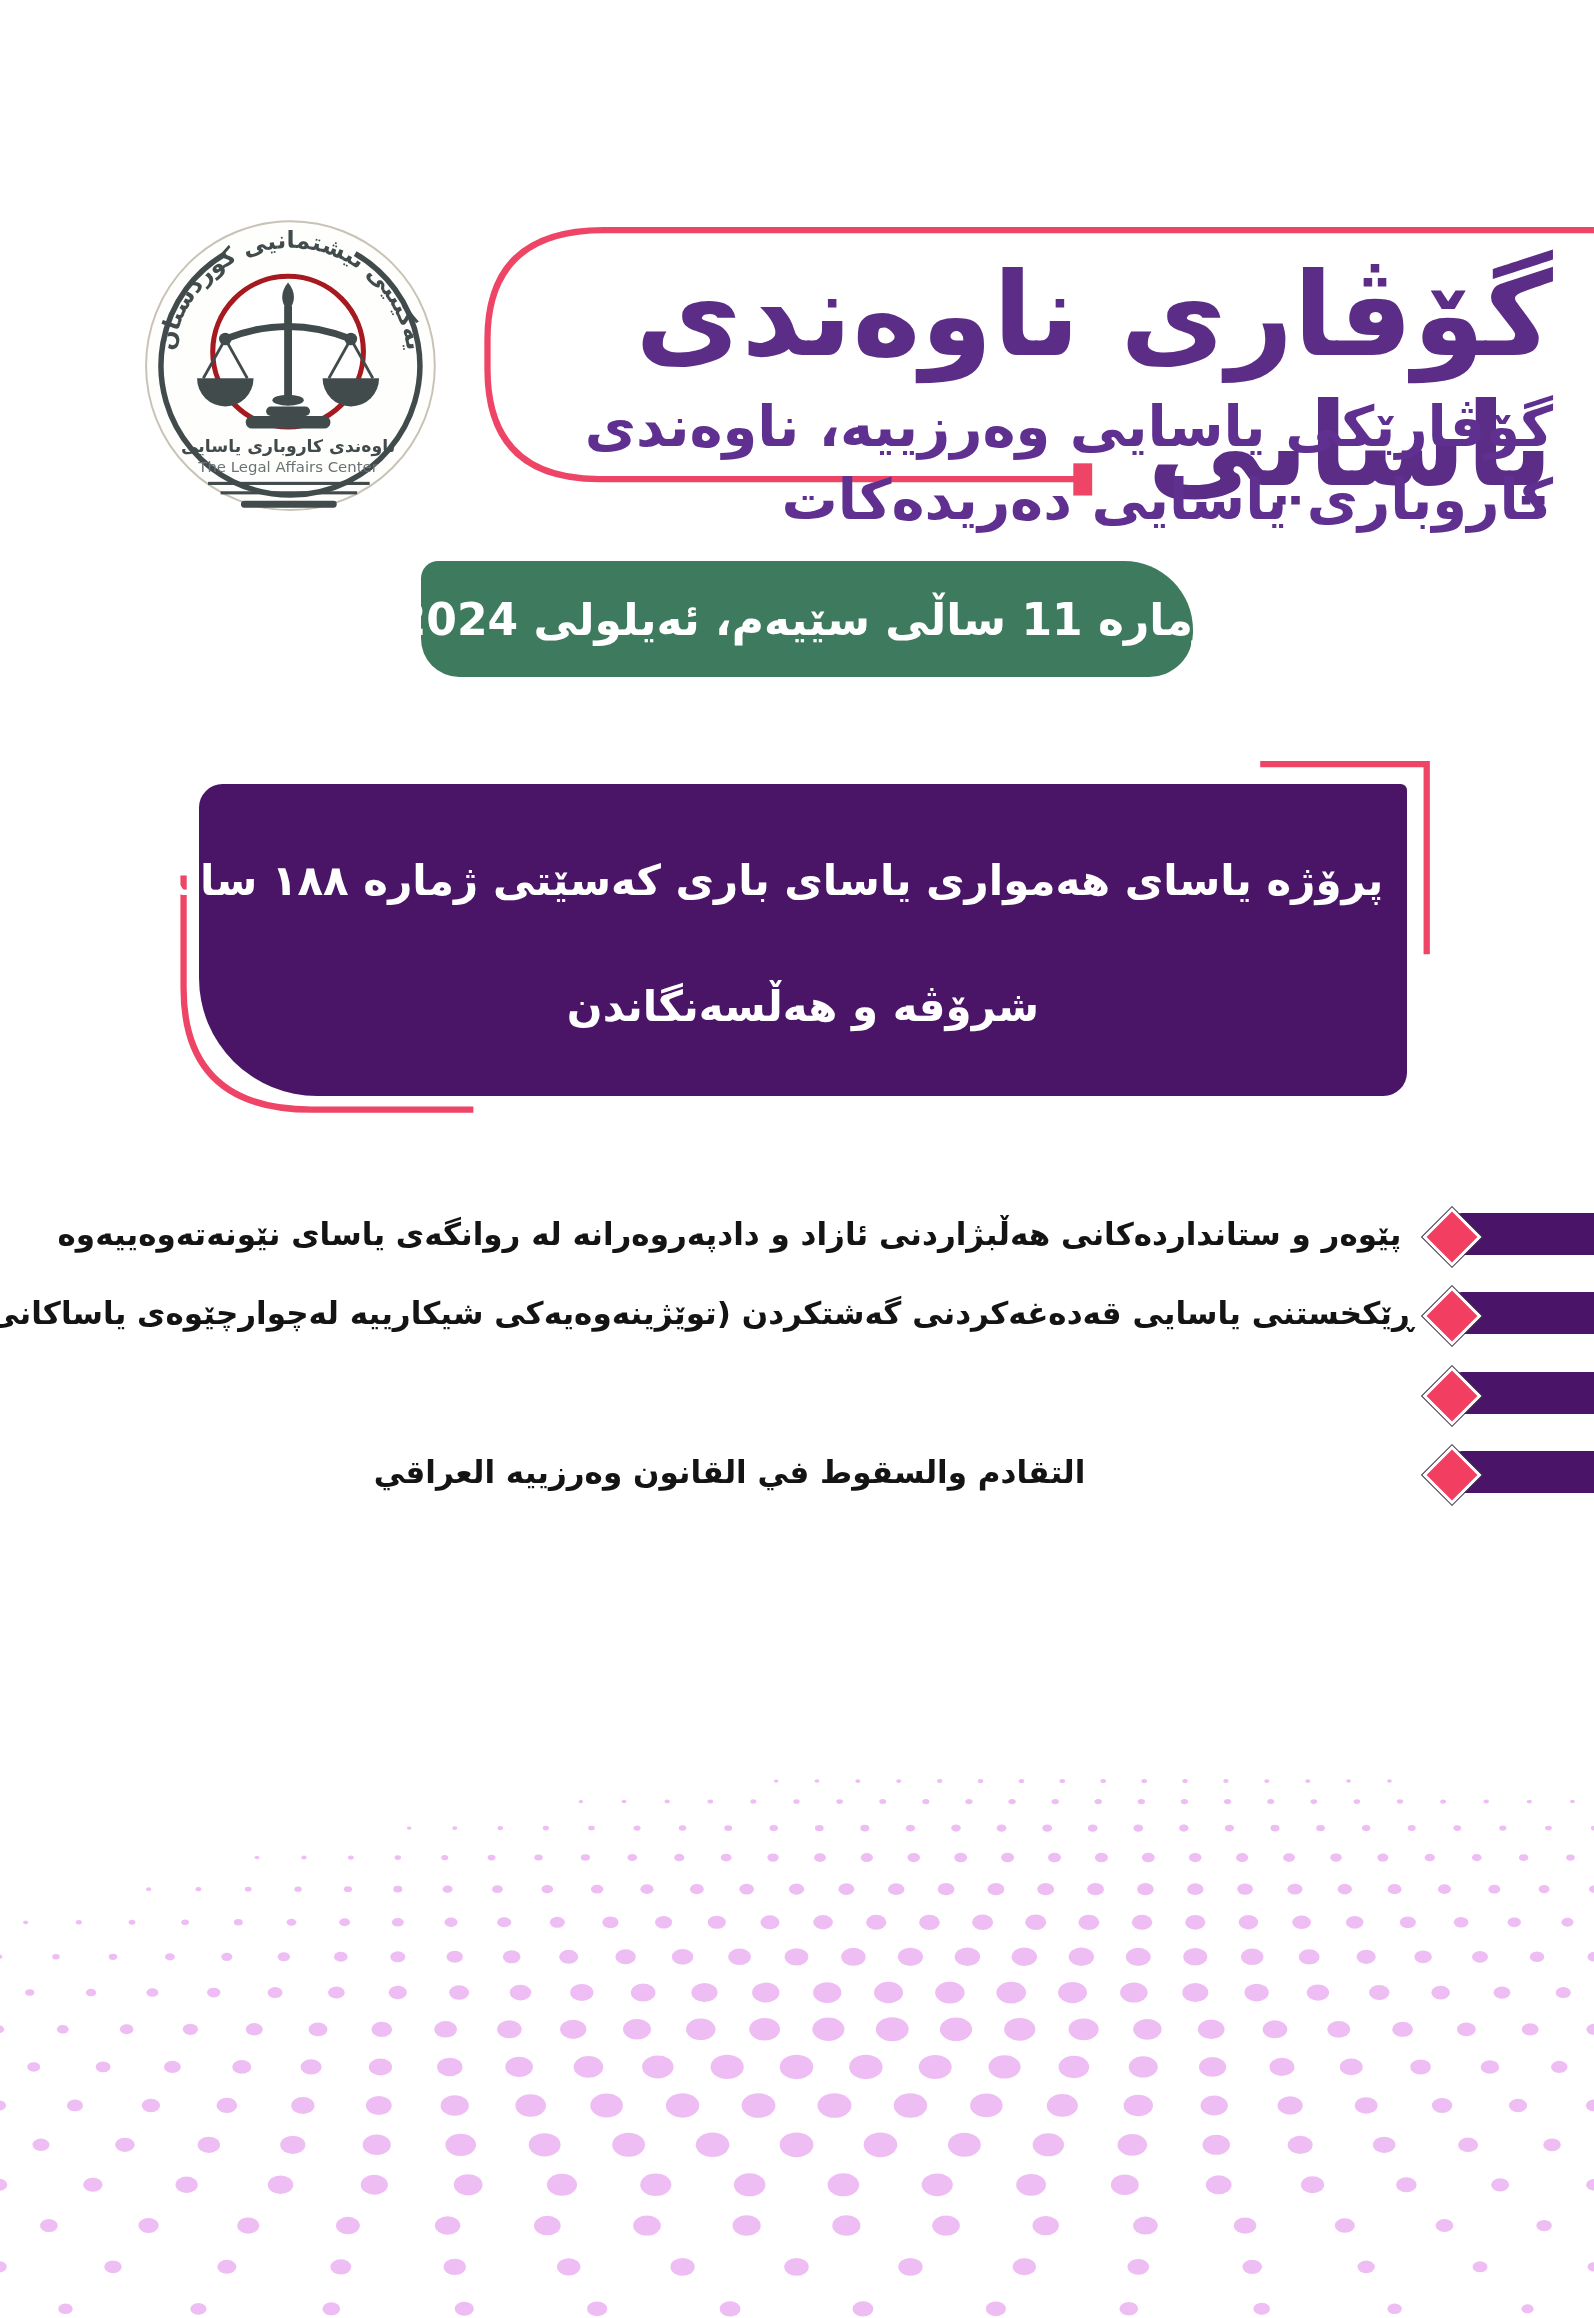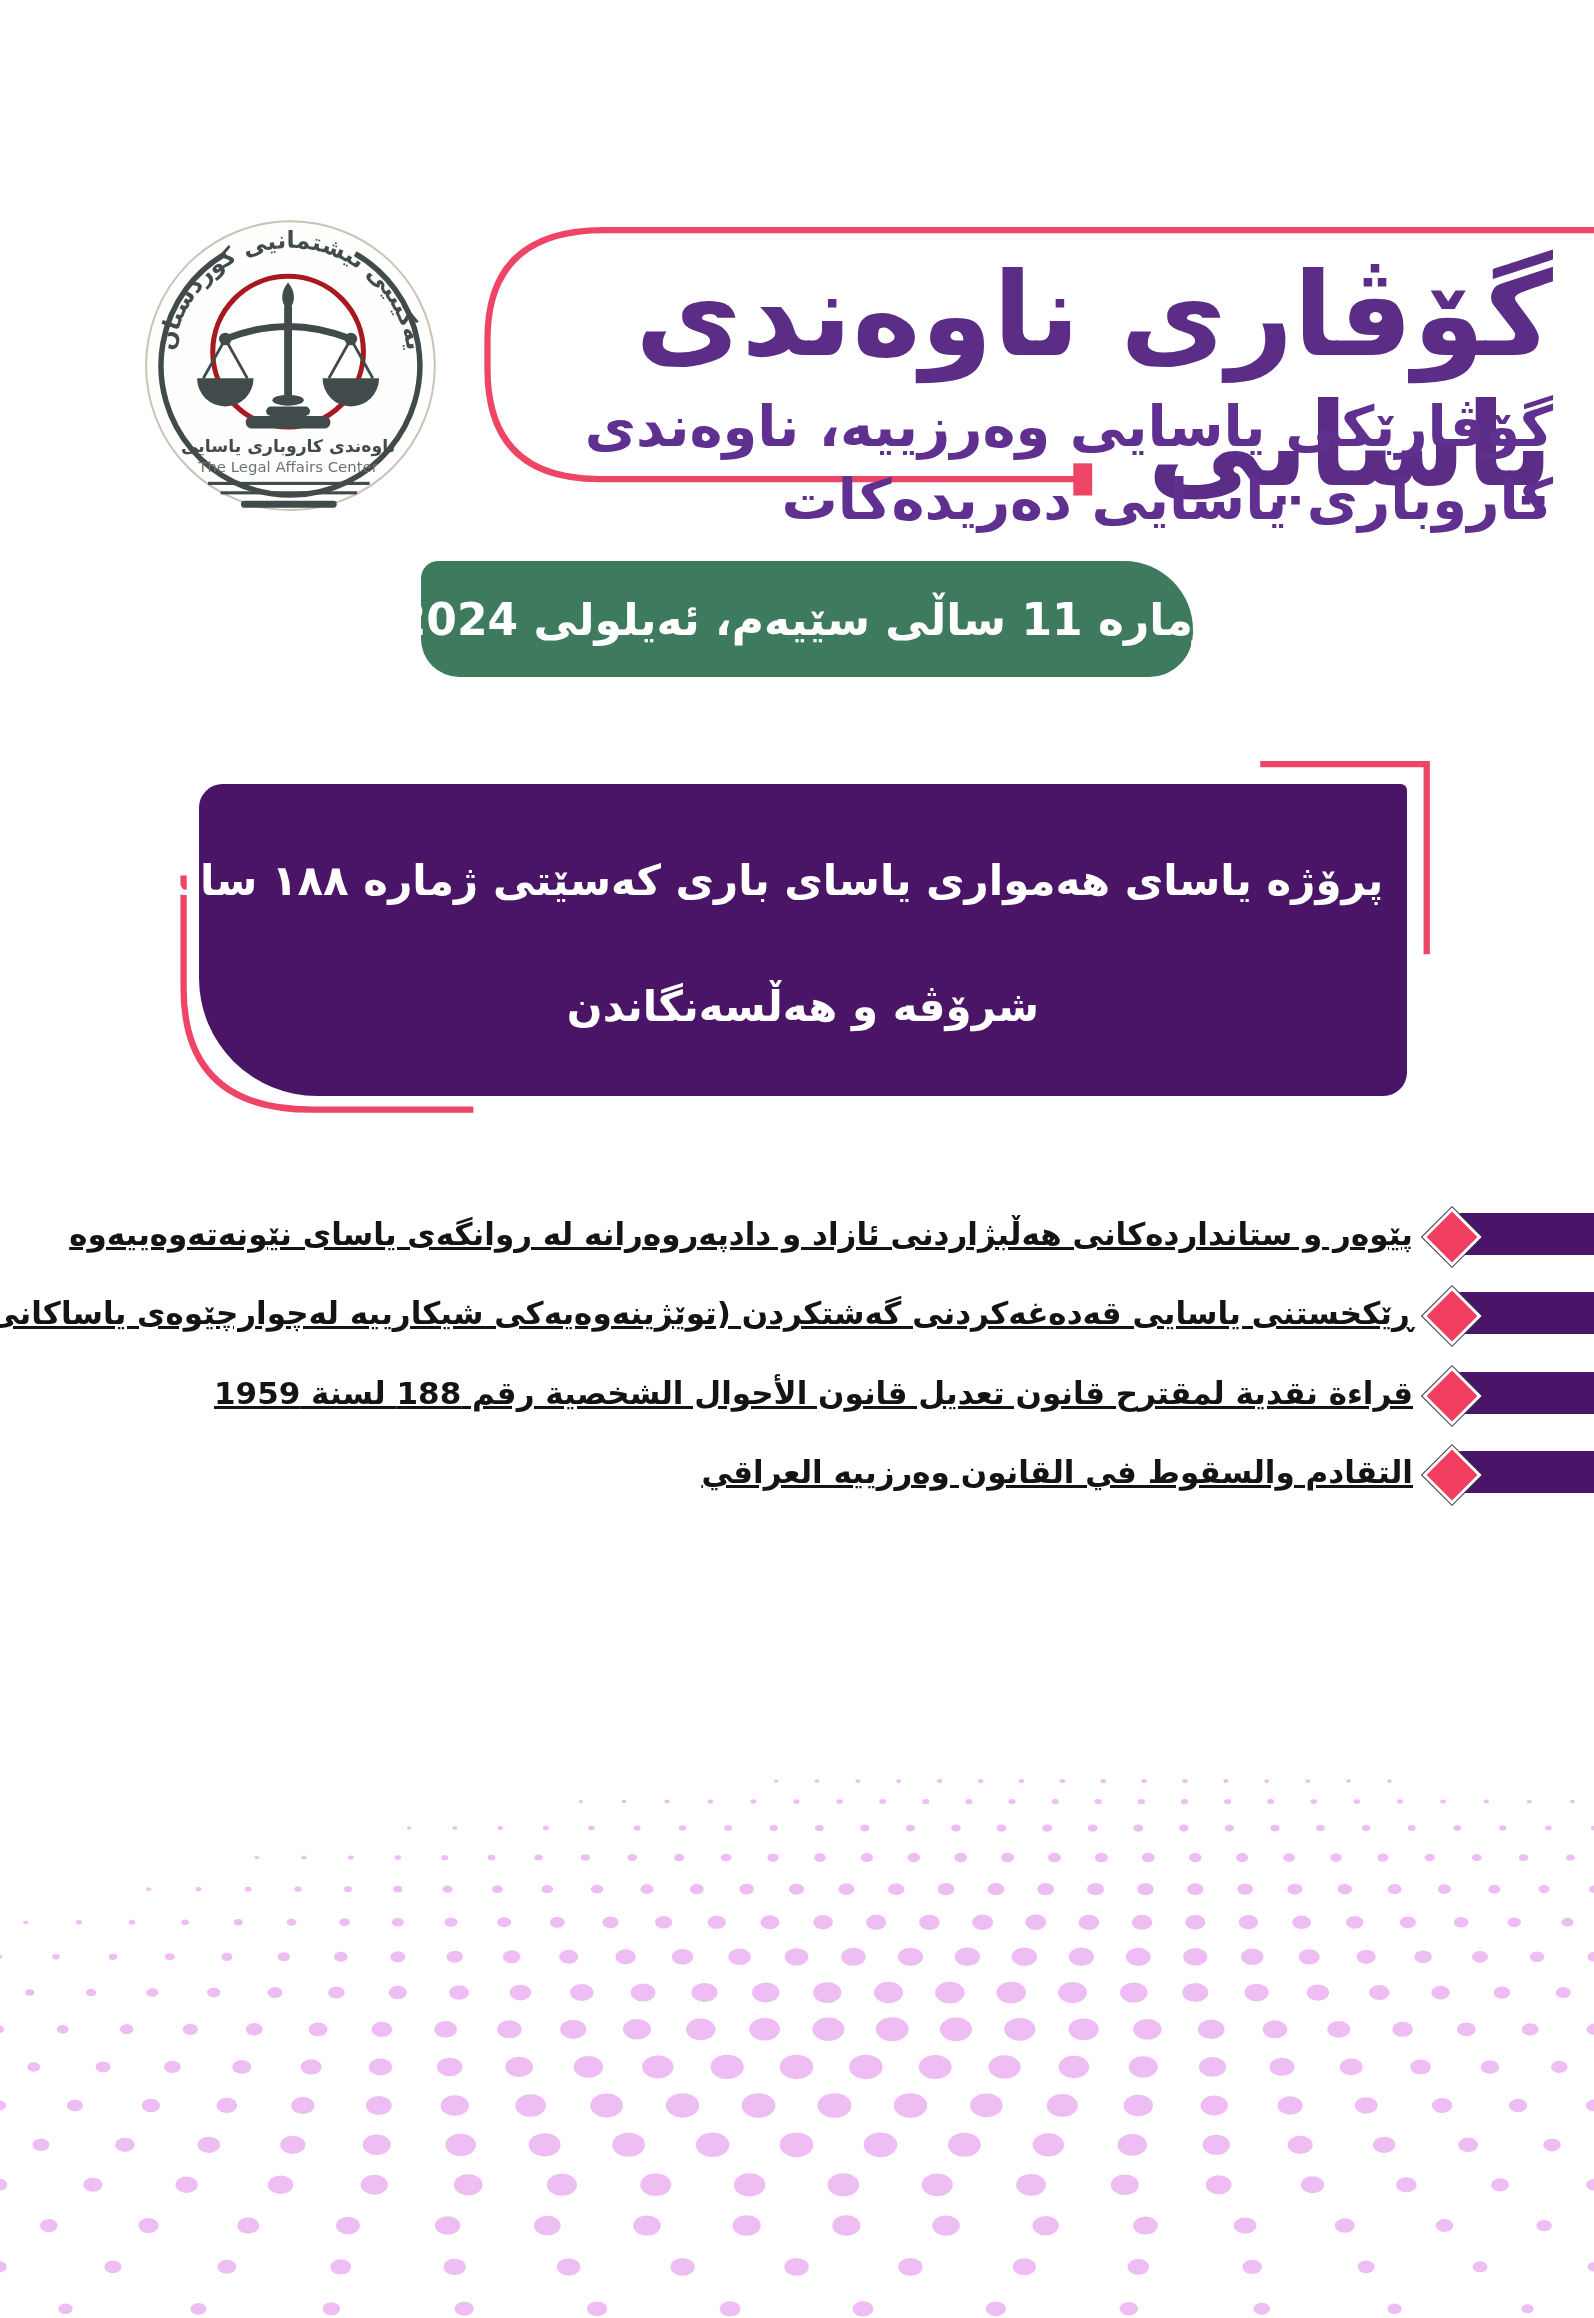"پێوەر و ستانداردەکانی هەڵبژاردنی ئازاد" .toc-label { text-align: right -> center; text-decoration: underline -> none }
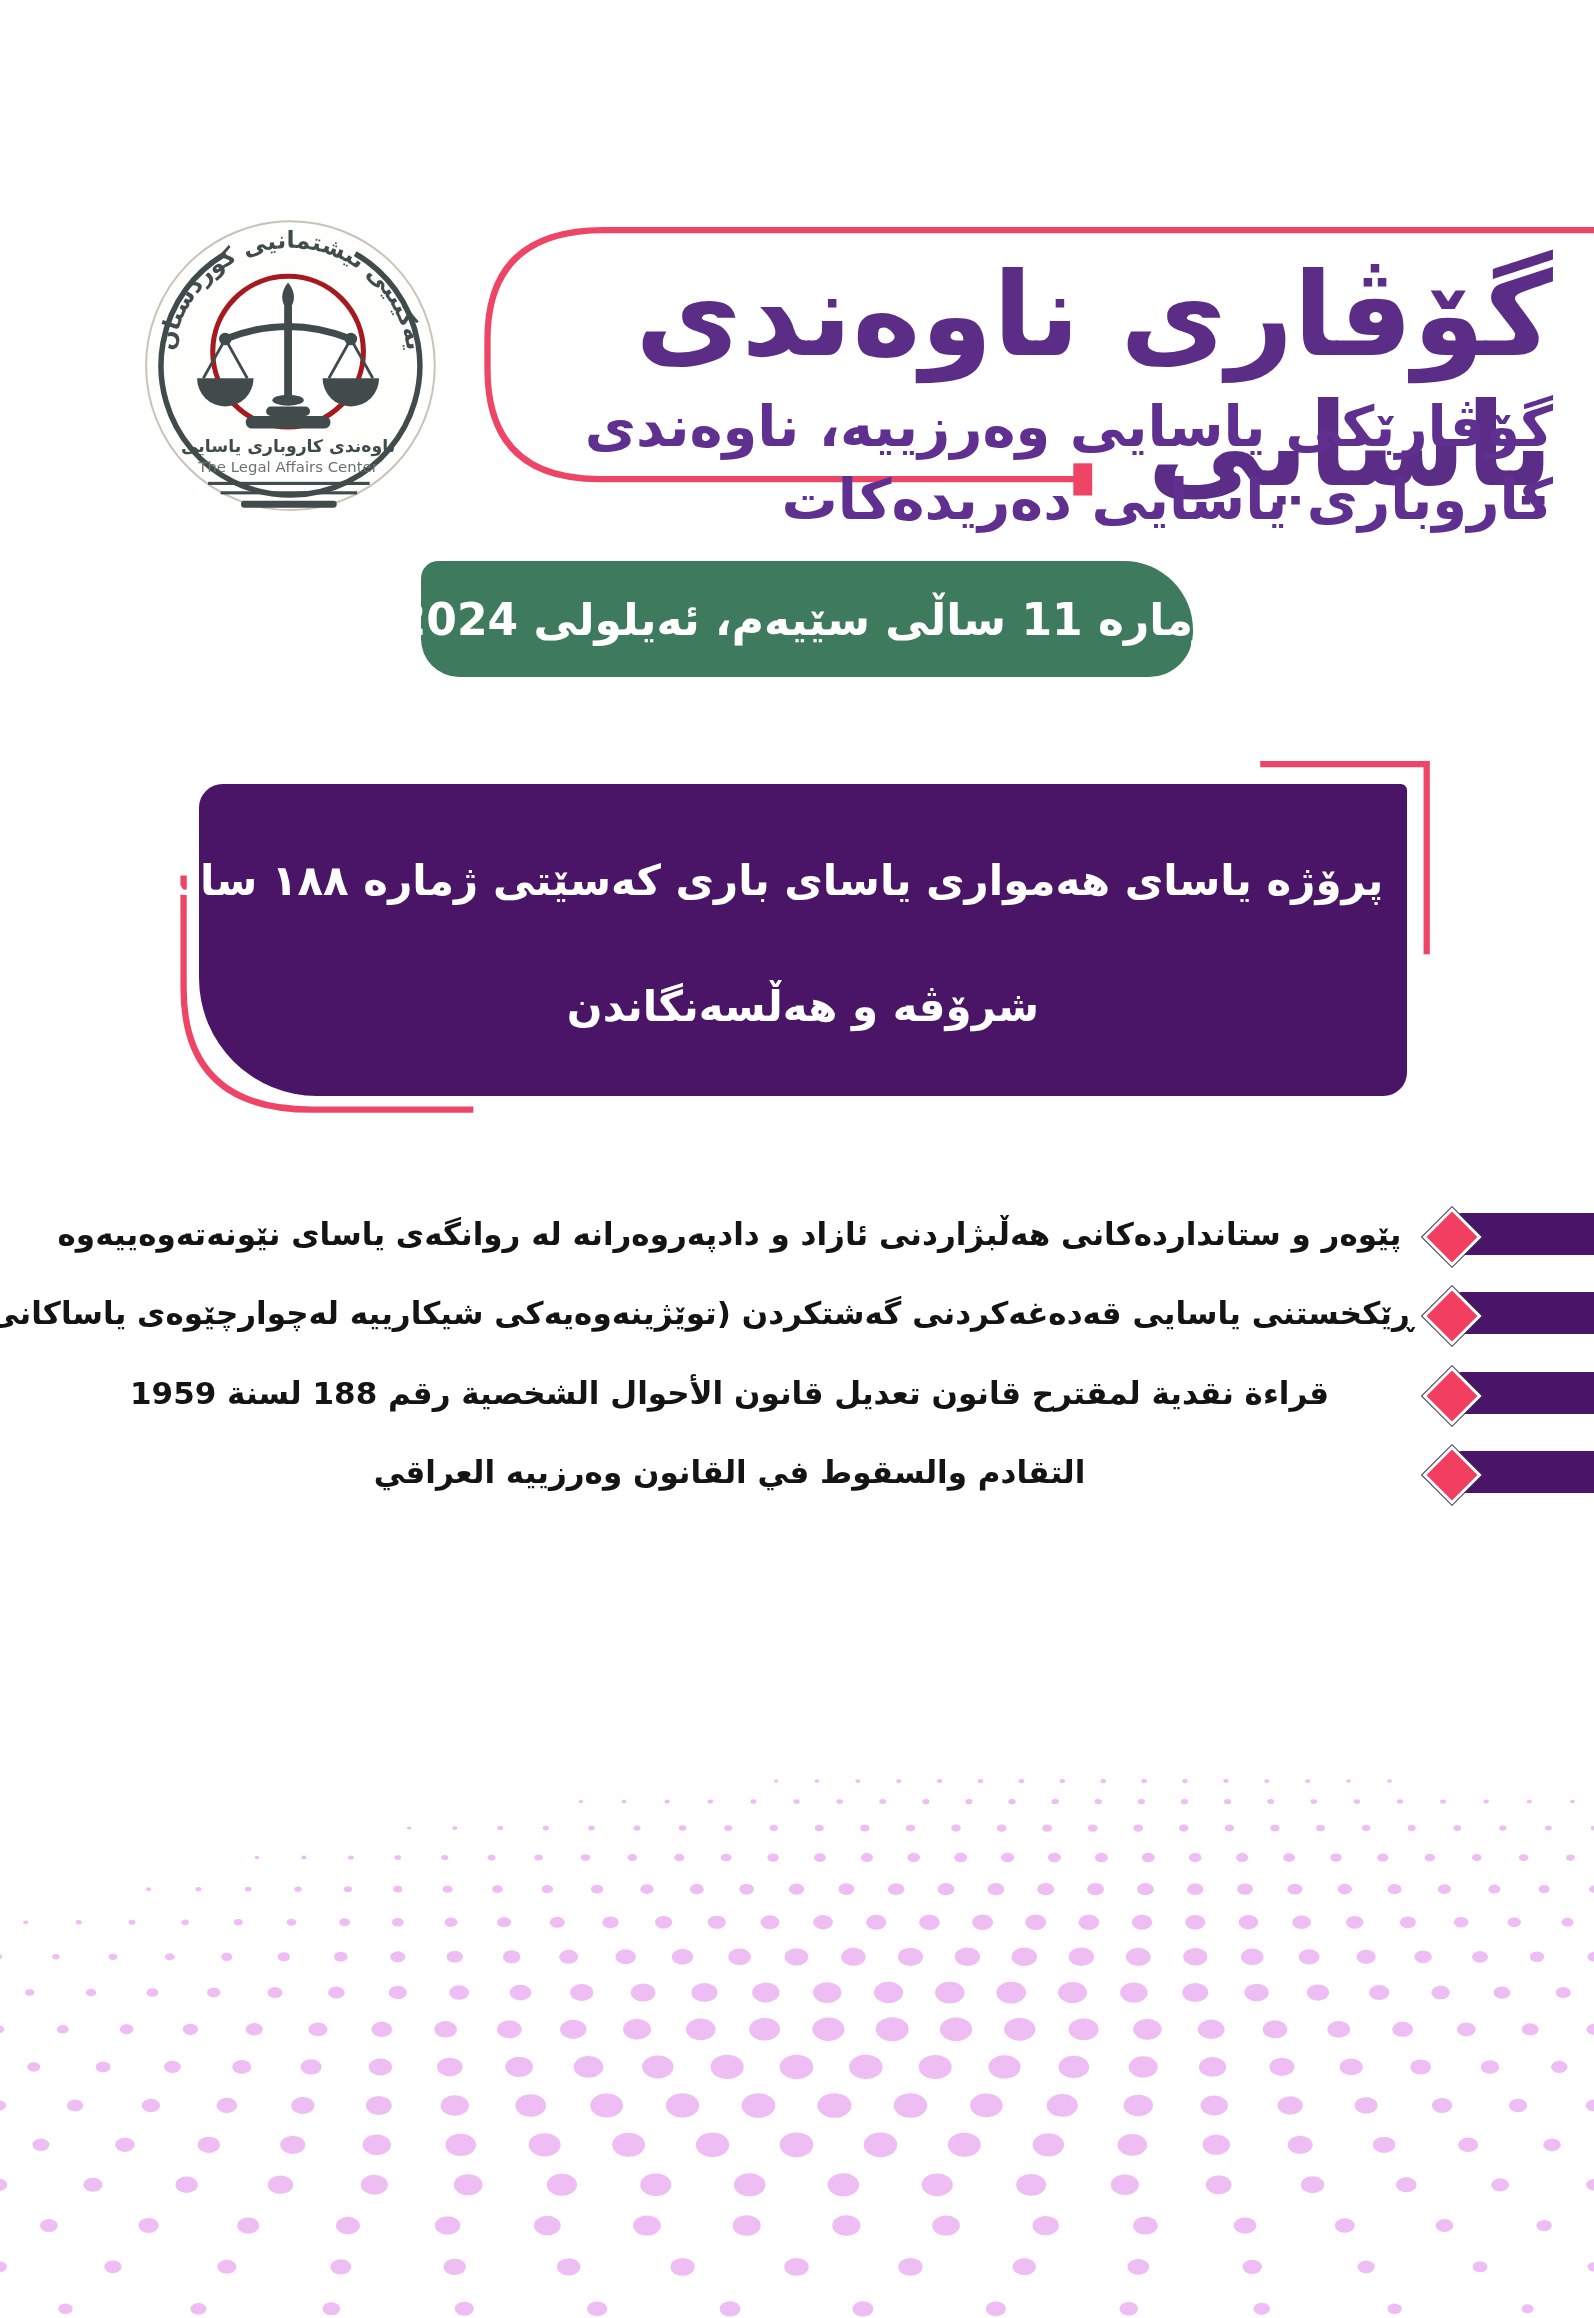"قراءة نقدية لمقترح قانون تعديل" div.toc-label { html: <div>قراءة نقدية لمقترح قانون تعديل قانون الأحوال الشخصية رقم 188 لسنة 1959</div> -> none }
